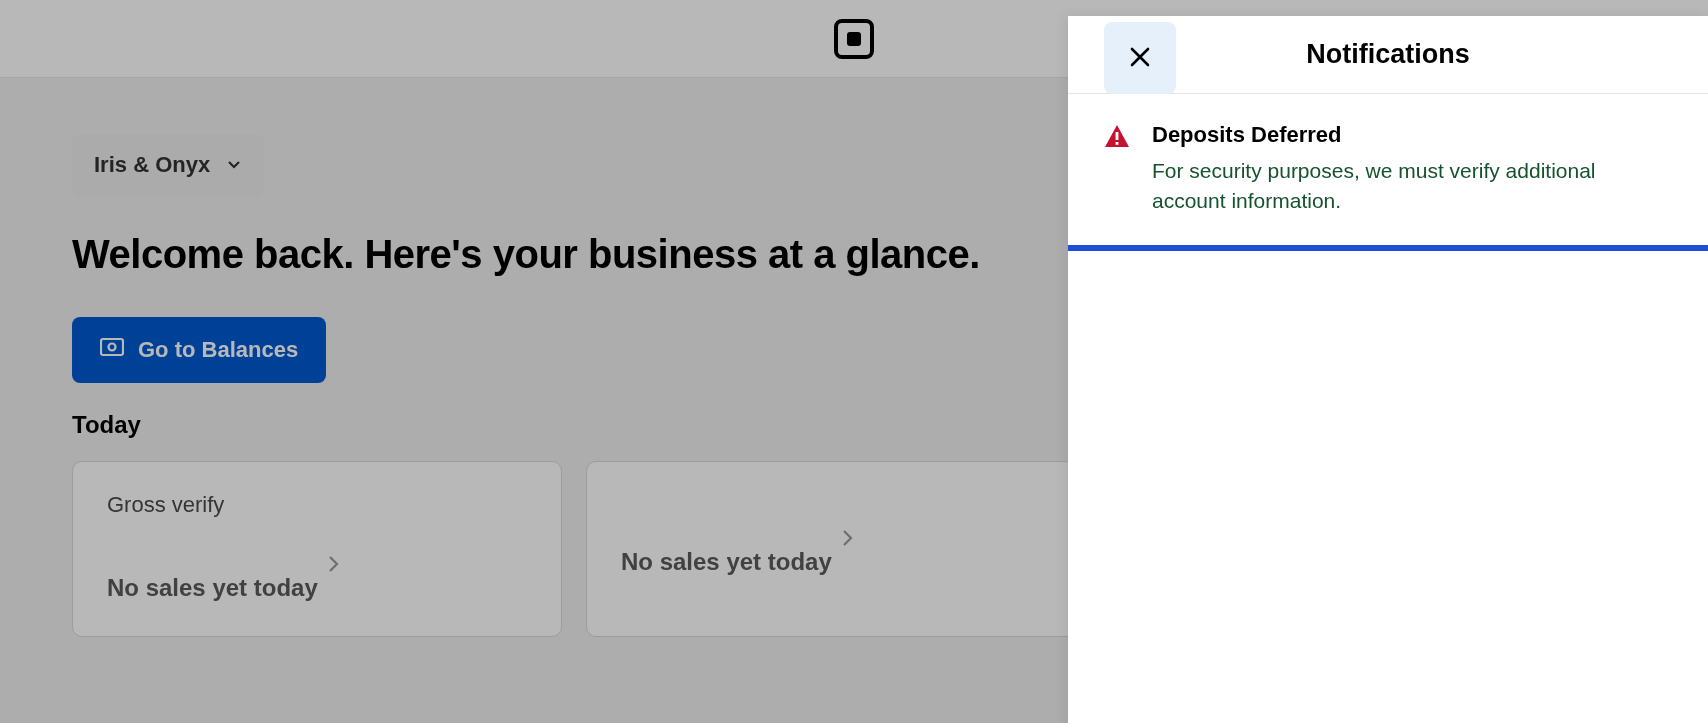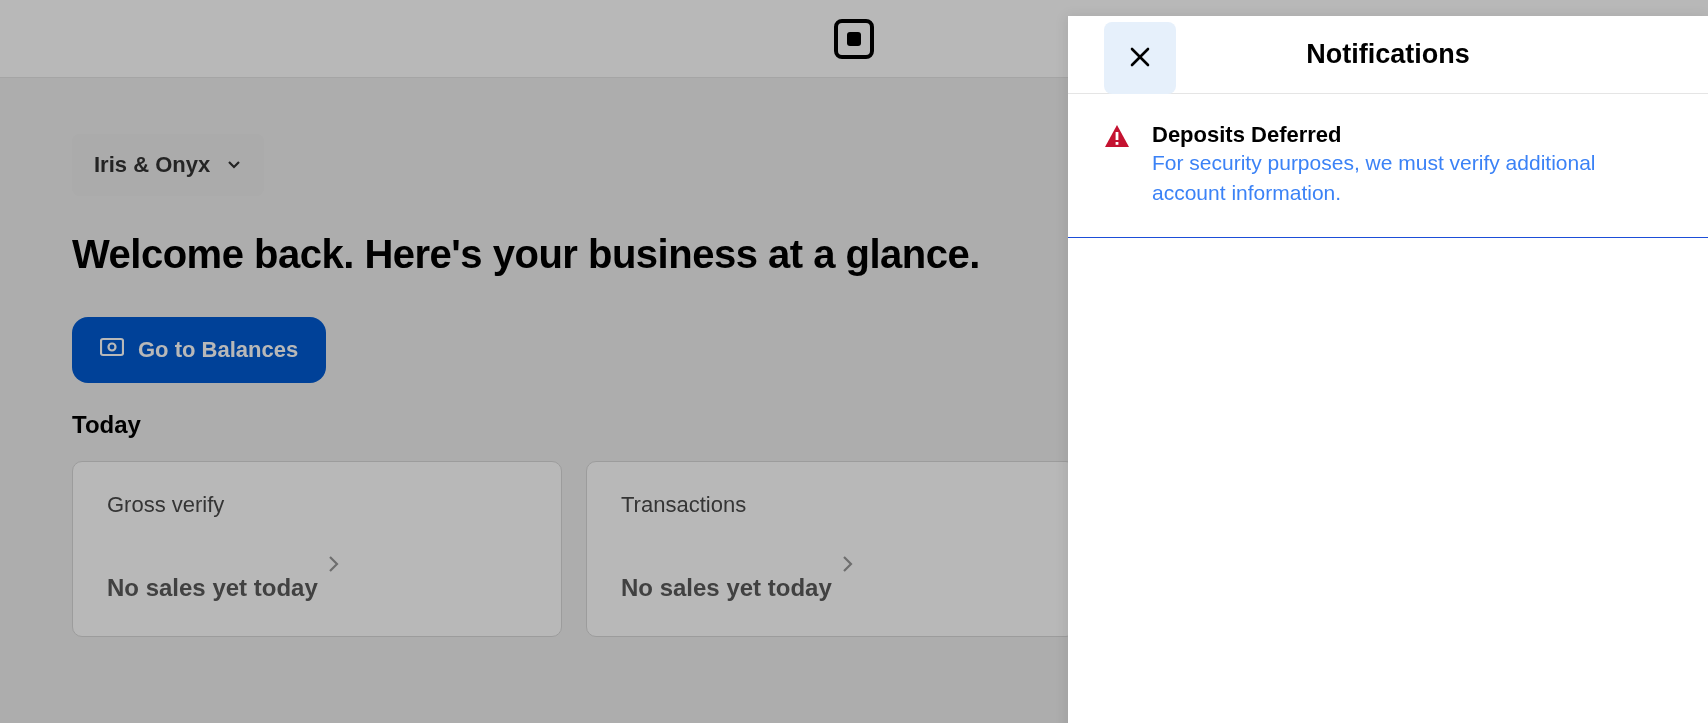"Deposits Deferred" .notif-item { border-bottom: 1px solid #1d4ed8 -> 6px solid #1d4ed8 }
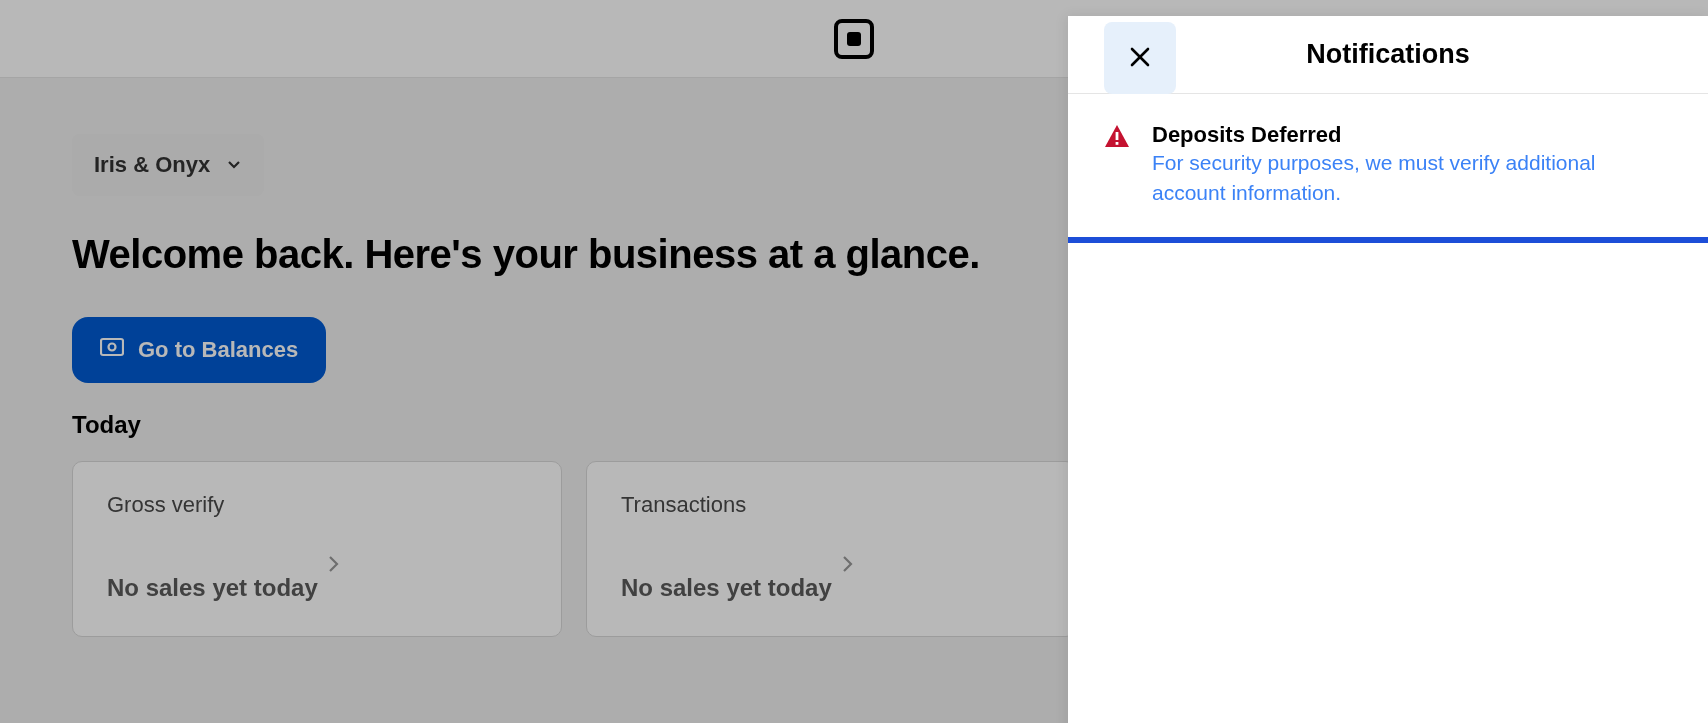"For security purposes, we must" .notif-item-body { color: #3b82f6 -> #14532d; margin-top: 0 -> 8px }
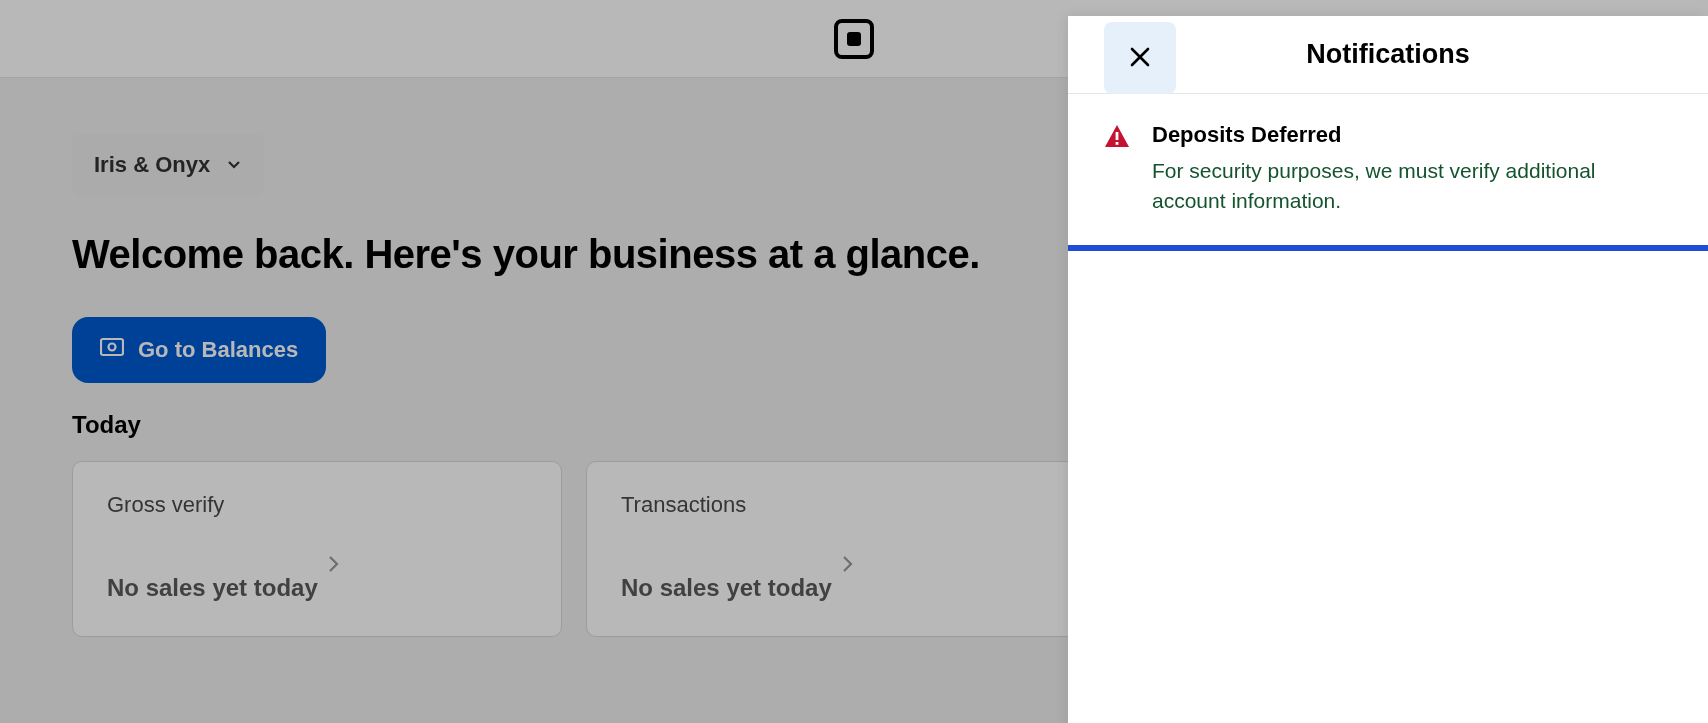"Go to Balances" .primary-btn { border-radius: 16px -> 8px }
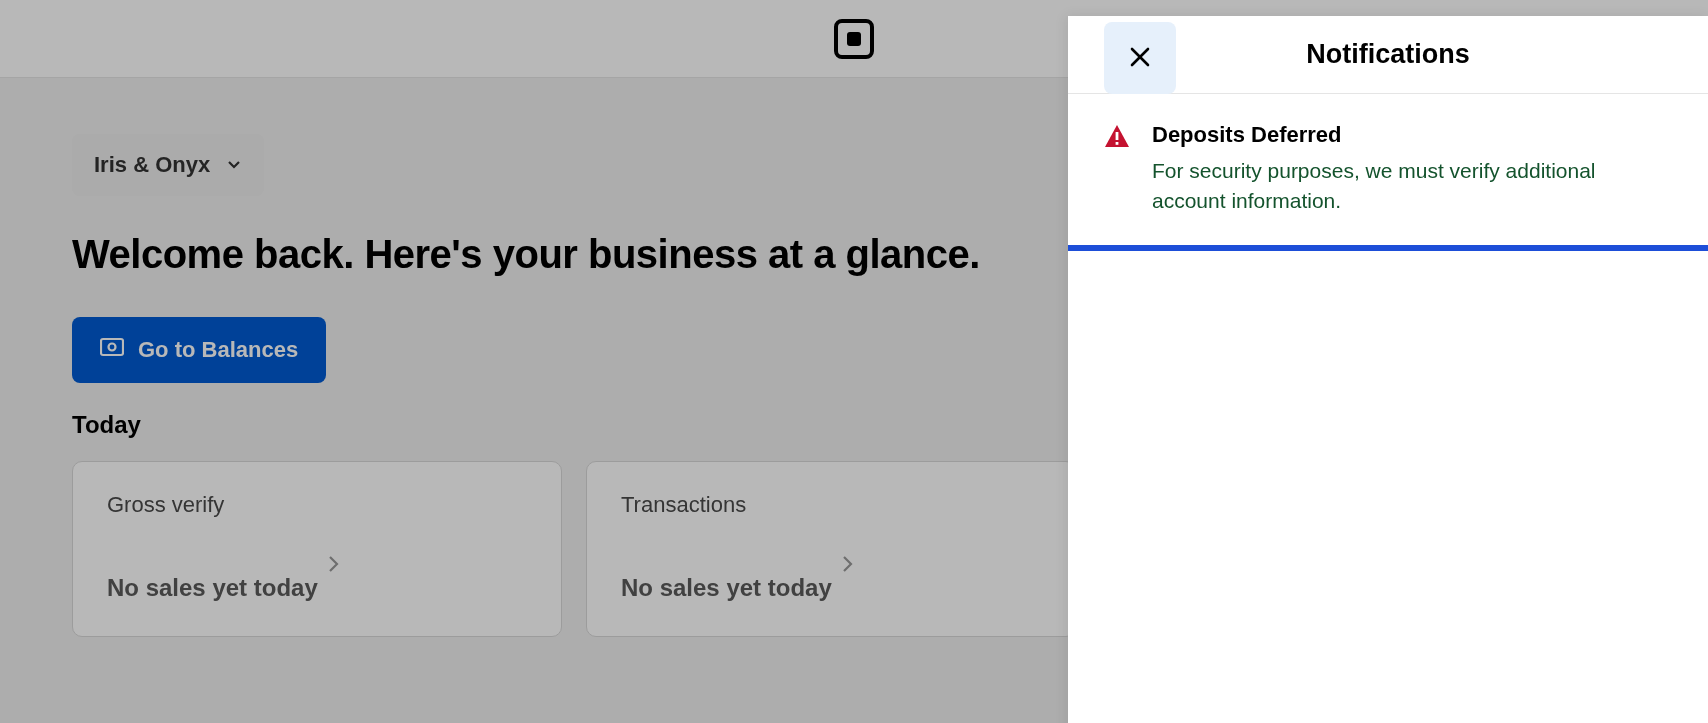"Transactions" div.card-label { html: <div>Transactions</div> -> none }
